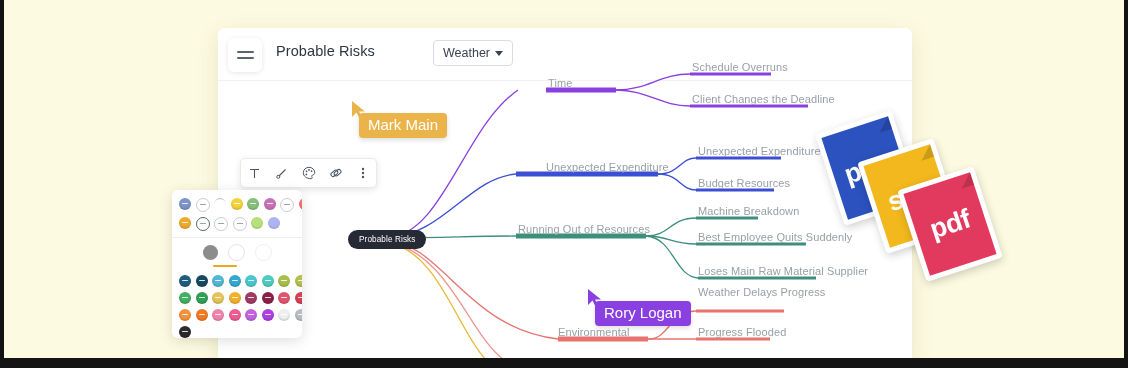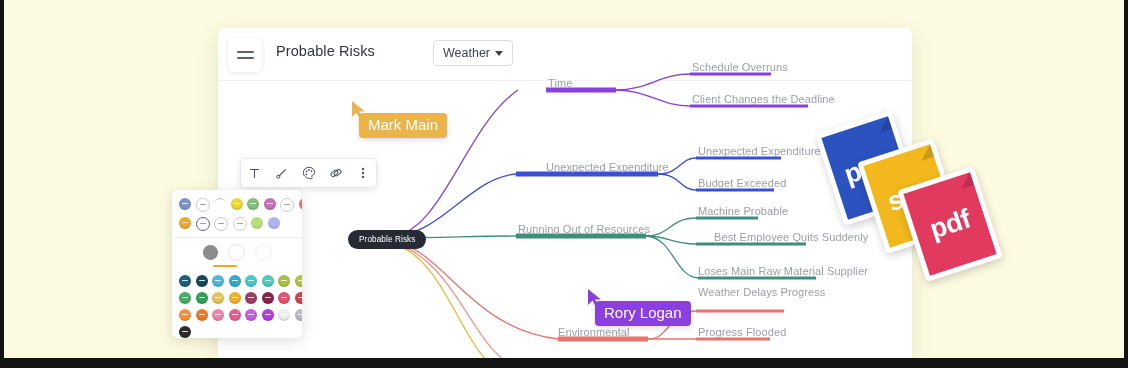"Budget Exceeded" div.node-label { text: Exceeded -> Resources }
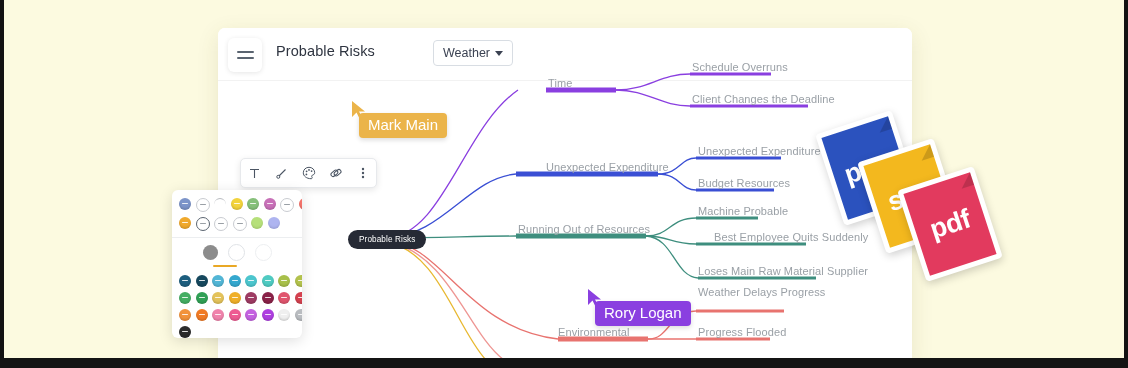"Machine Probable" div.node-label { text: Probable -> Breakdown }
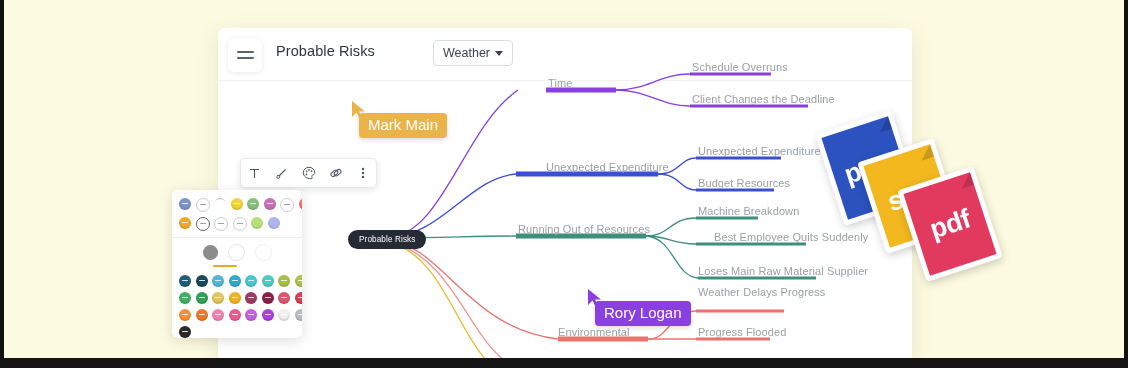"Best Employee Quits Suddenly" div.node-label { left: 496px -> 480px }
